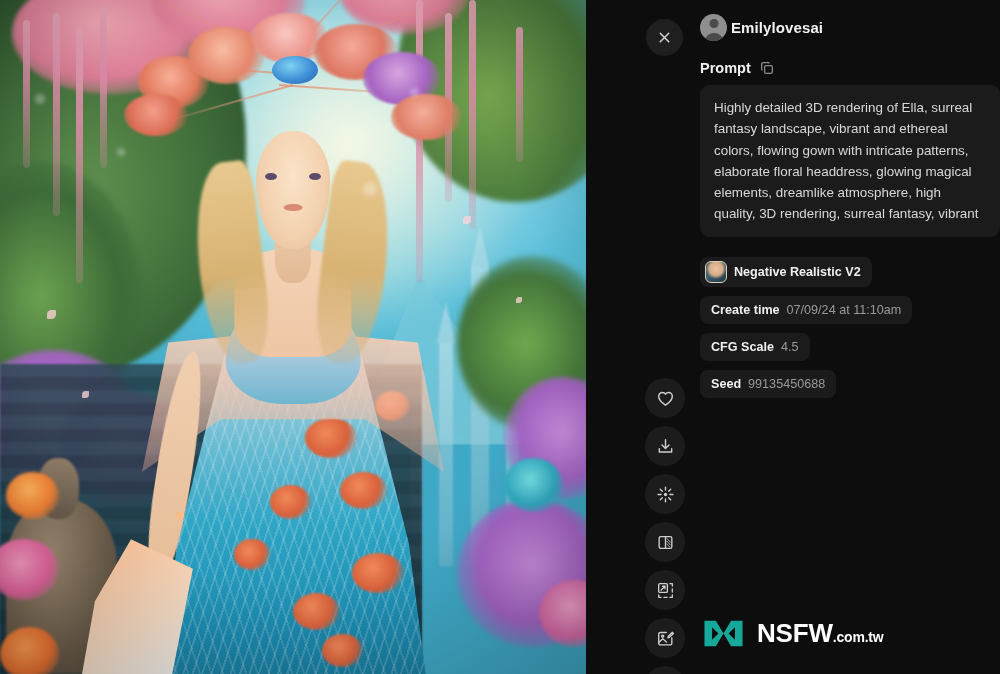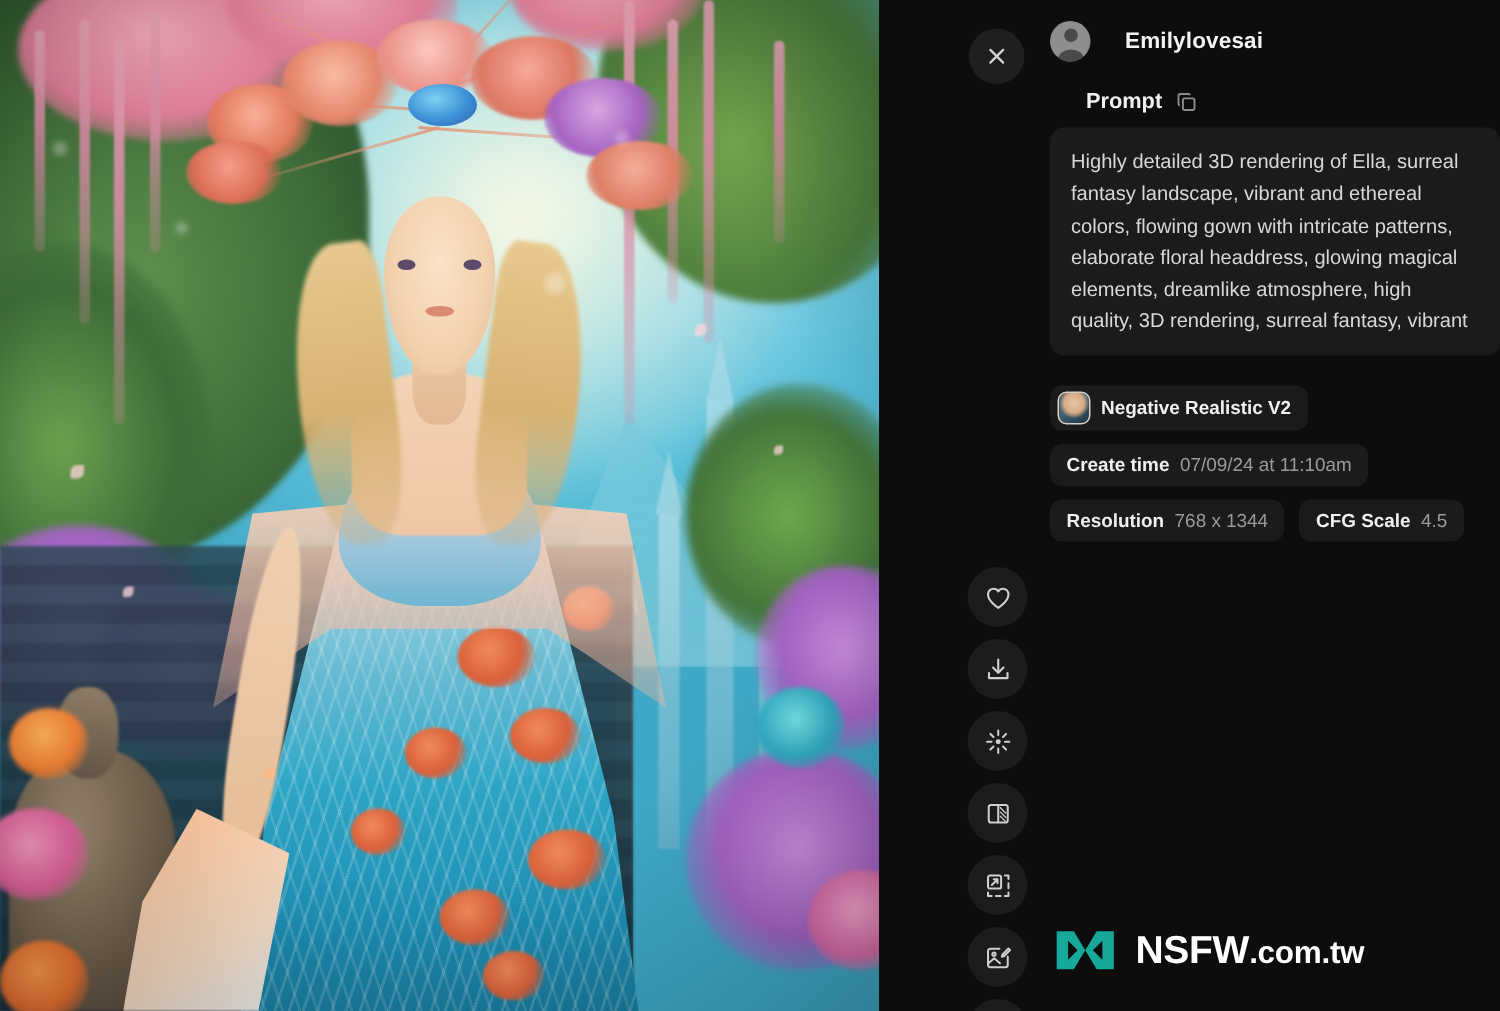"Emilylovesai" #user-row { gap: 23px -> 4px }
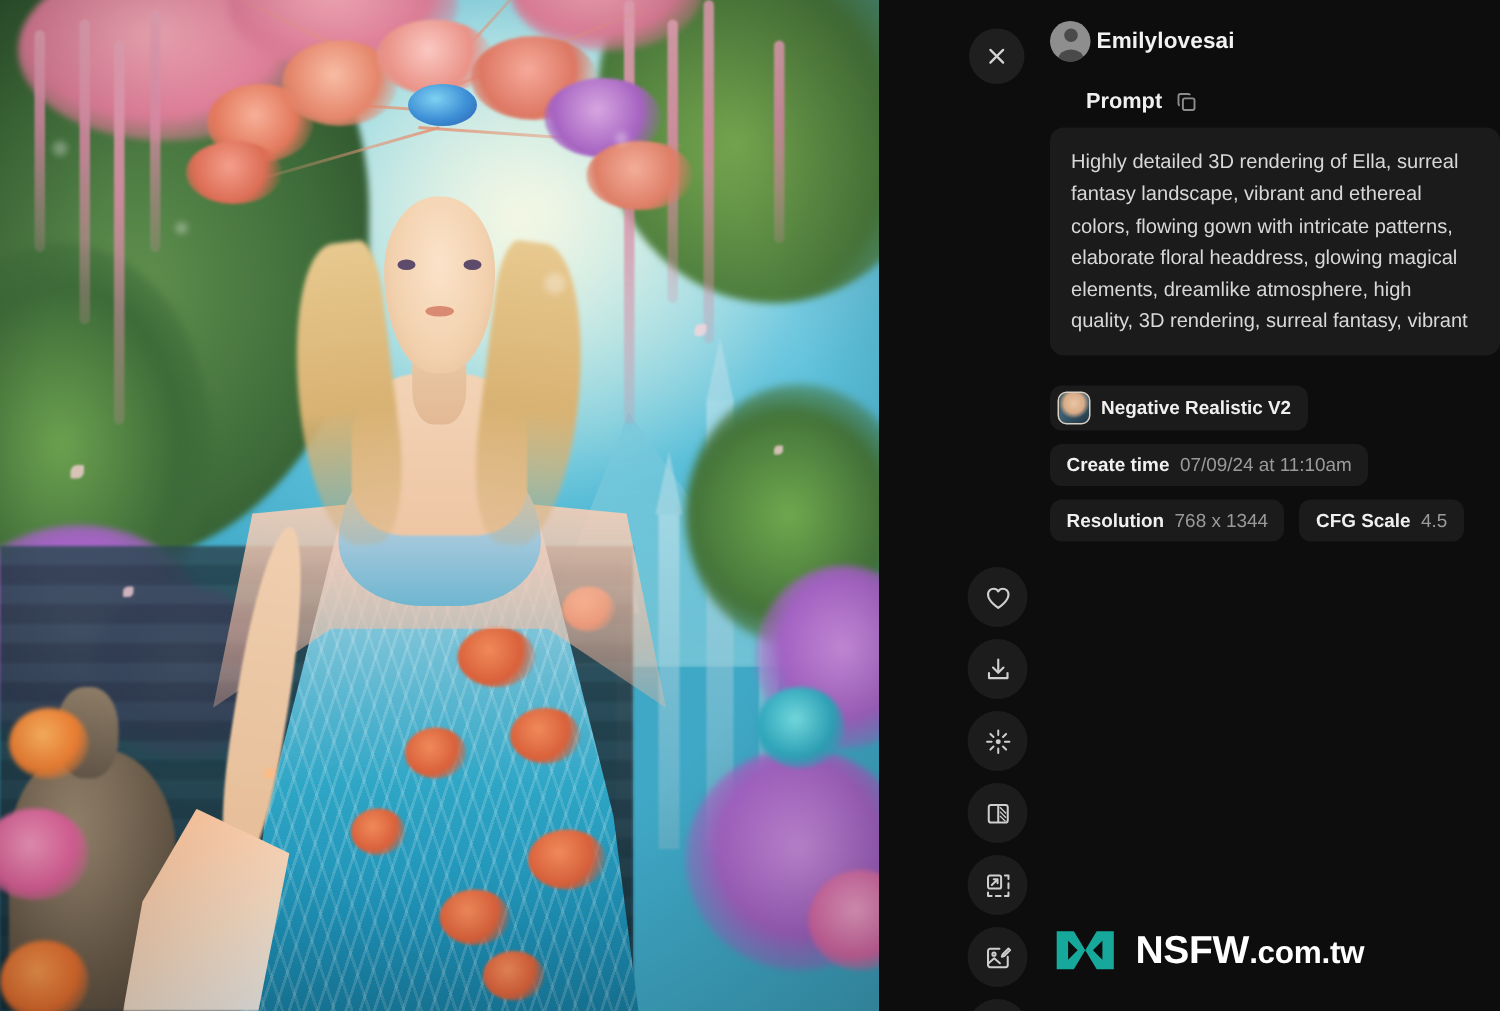"Prompt" .section-title { margin-left: 24px -> none }
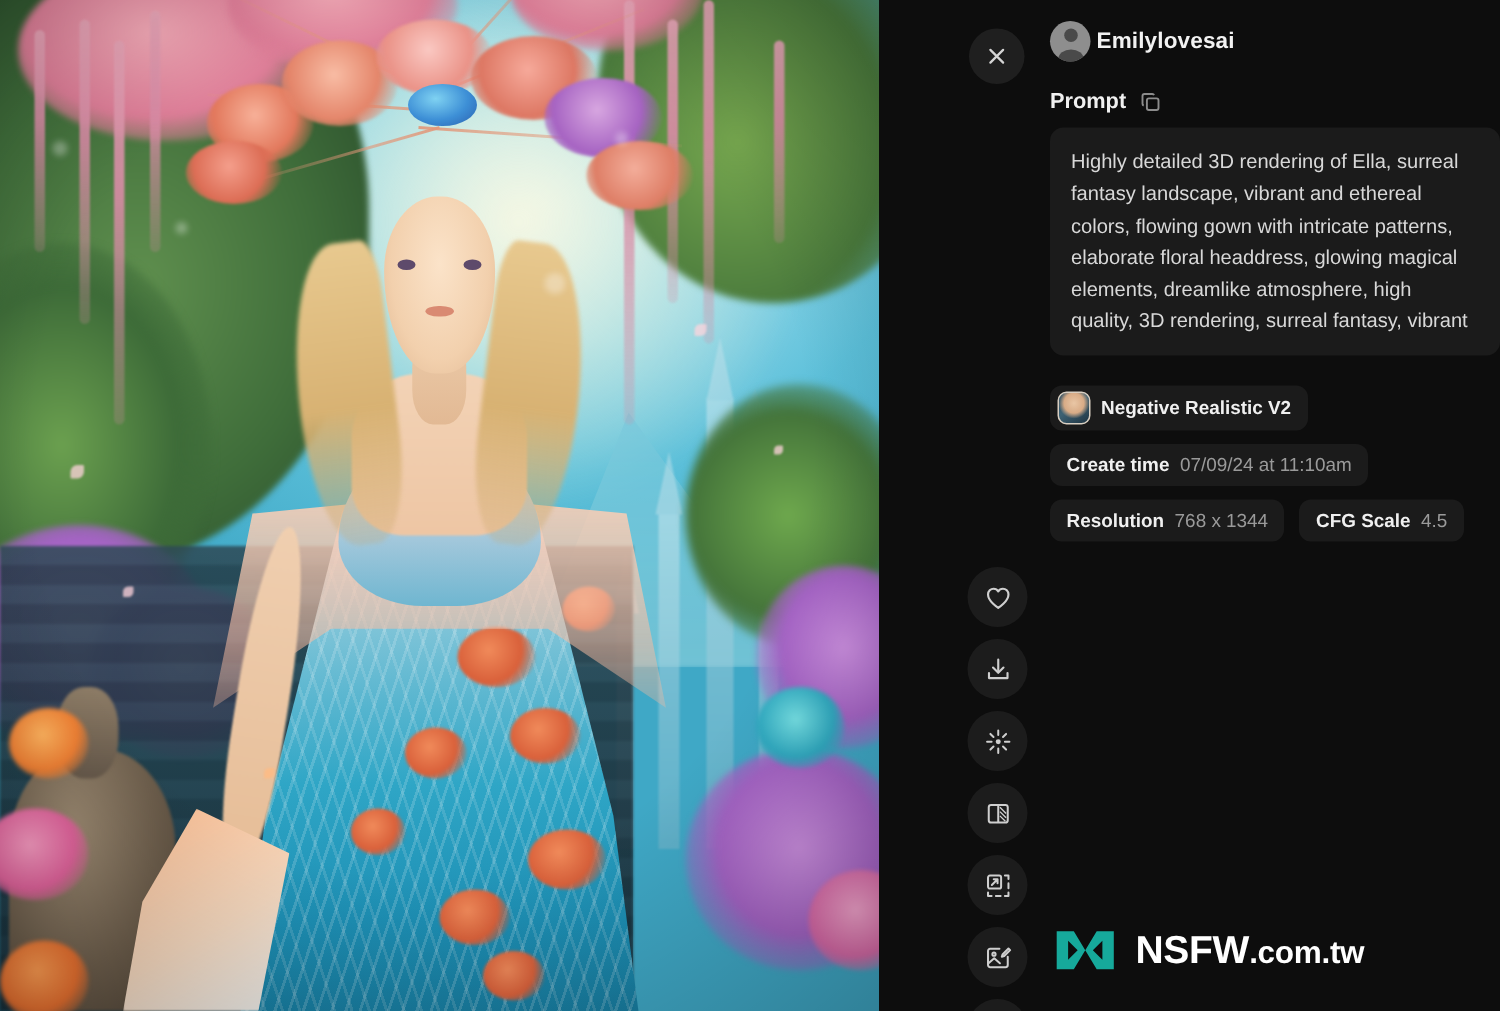"Resolution" div.chip { html: <div> <span>Resolution</span> <span>768 x 1344</span> </div> -> none }
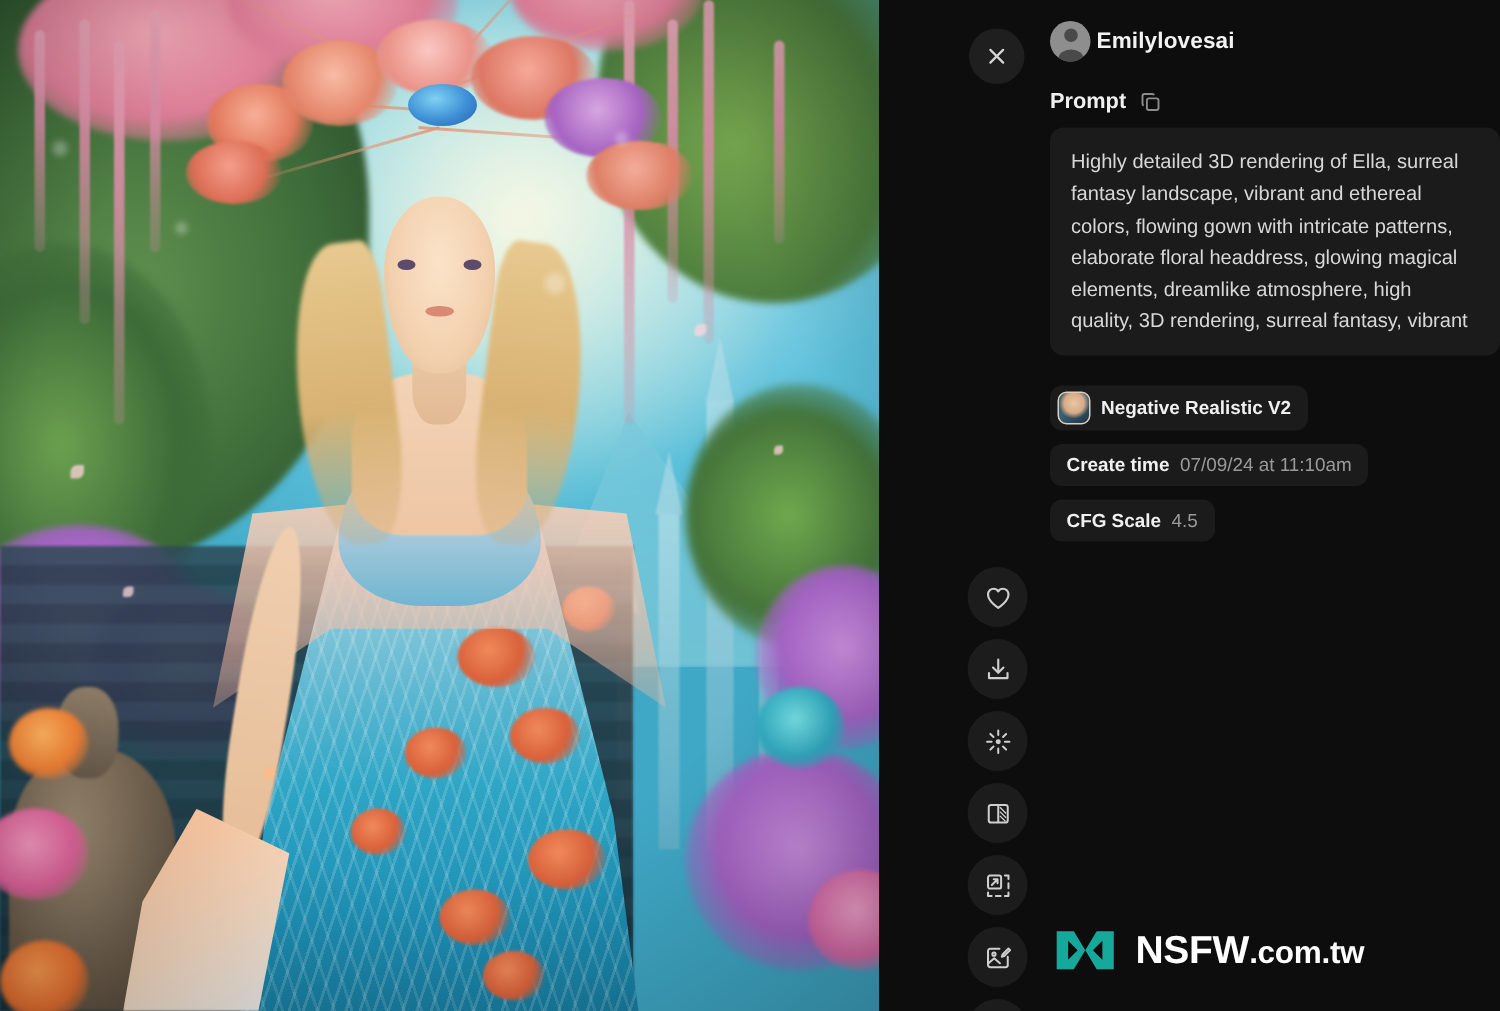"Seed" div { html: none -> <div> <div> <span>Seed</span> <span>99135450688</span> </div> </div> }
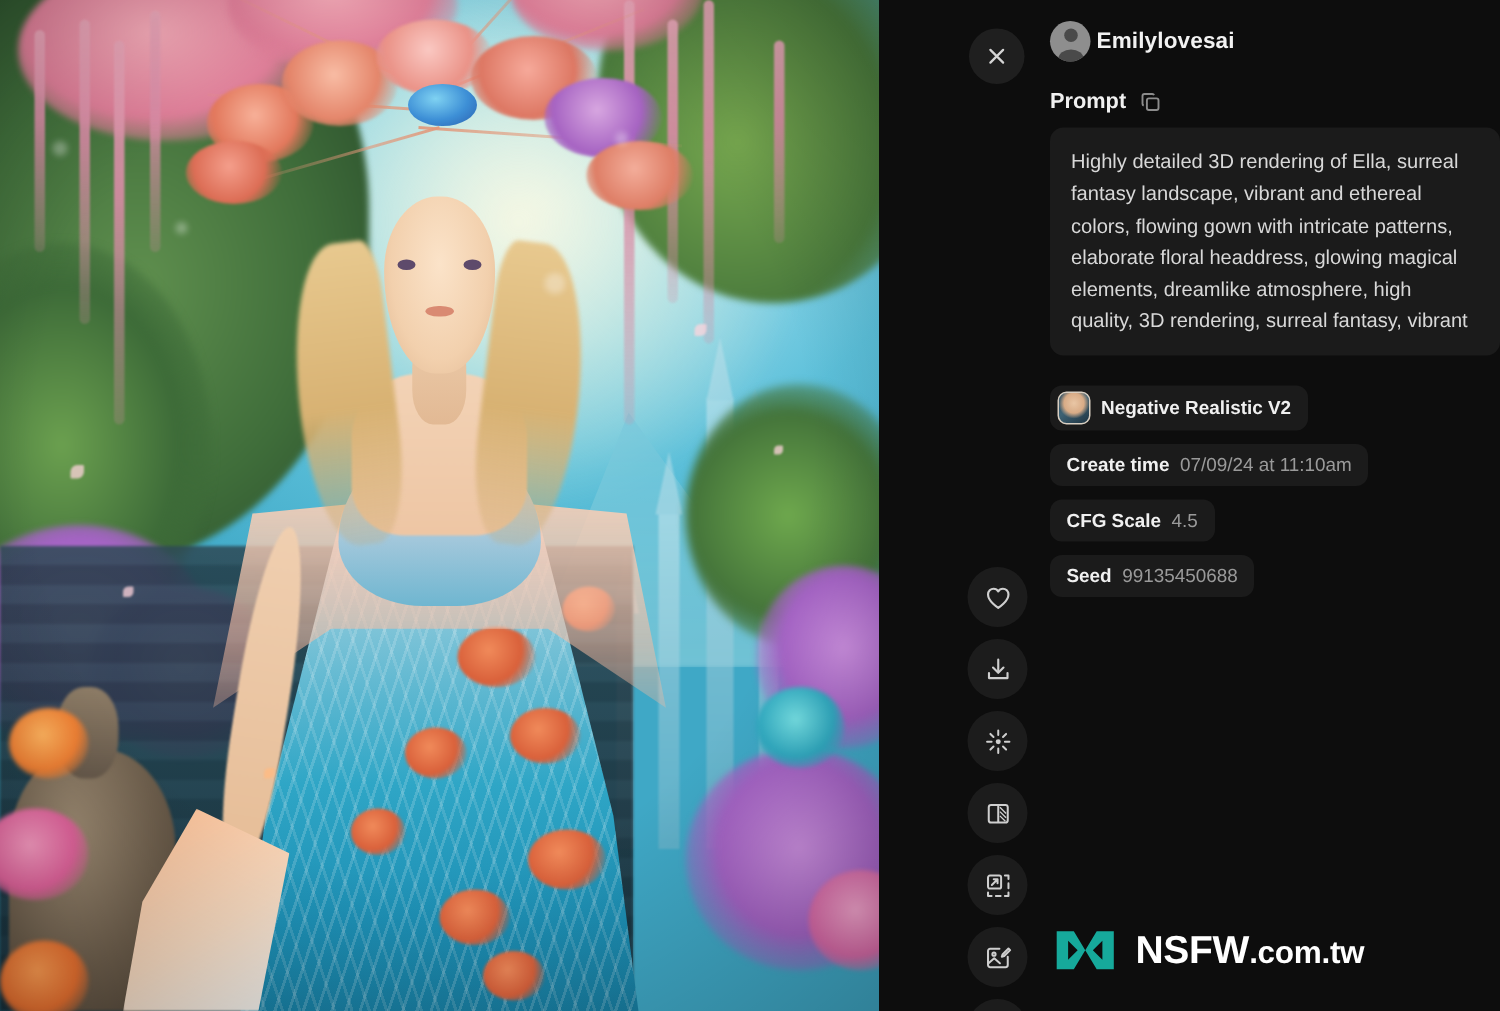".com.tw" #mrmad-text .tld { font-size: 21px -> 14px }
